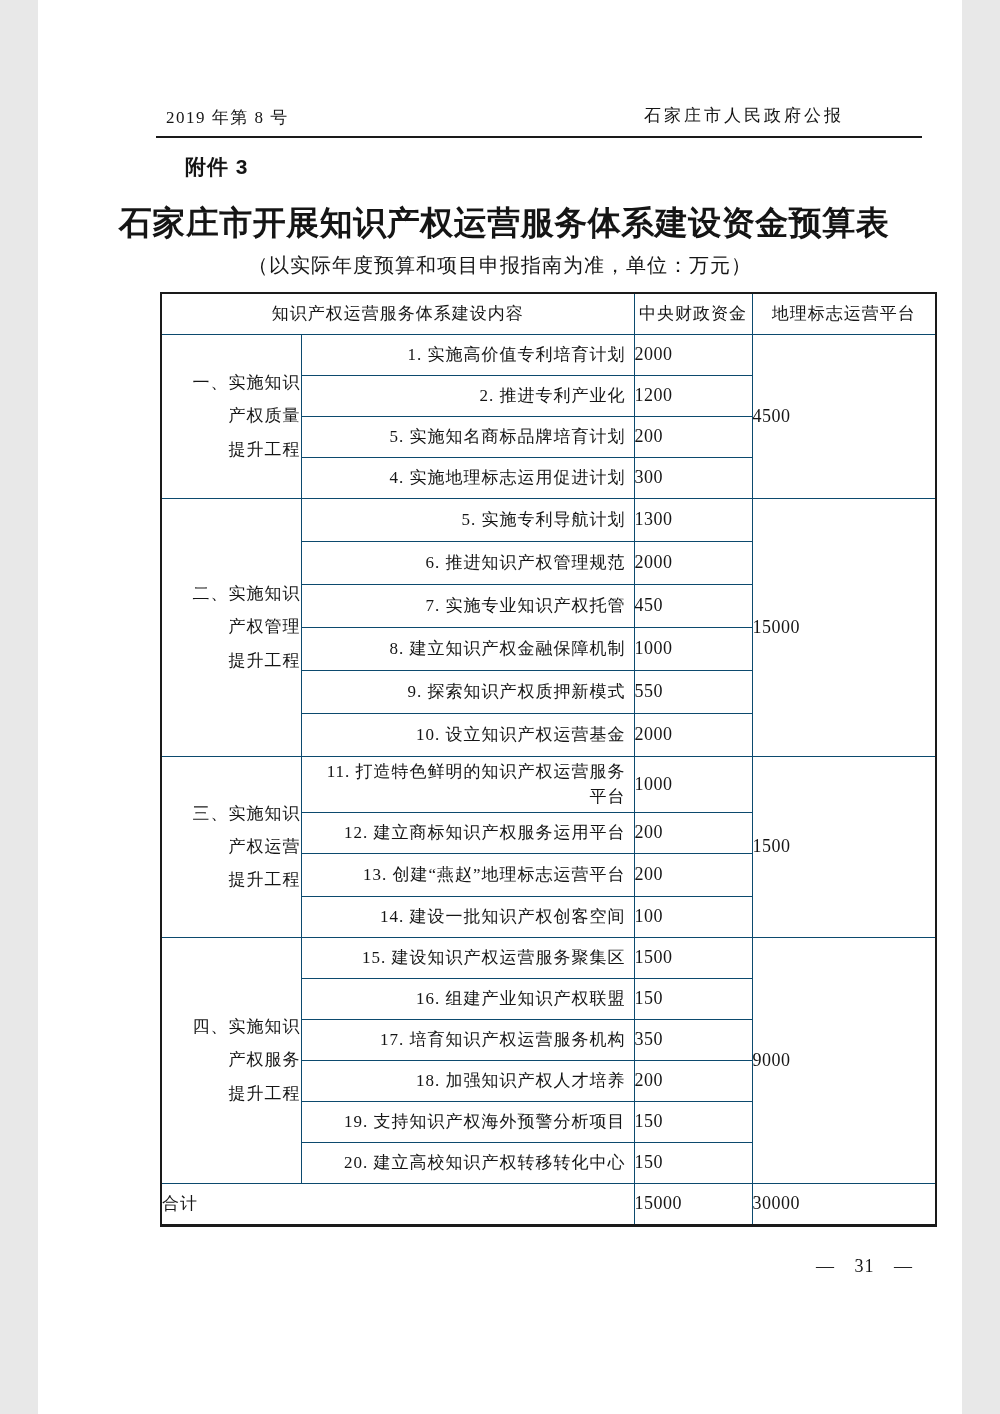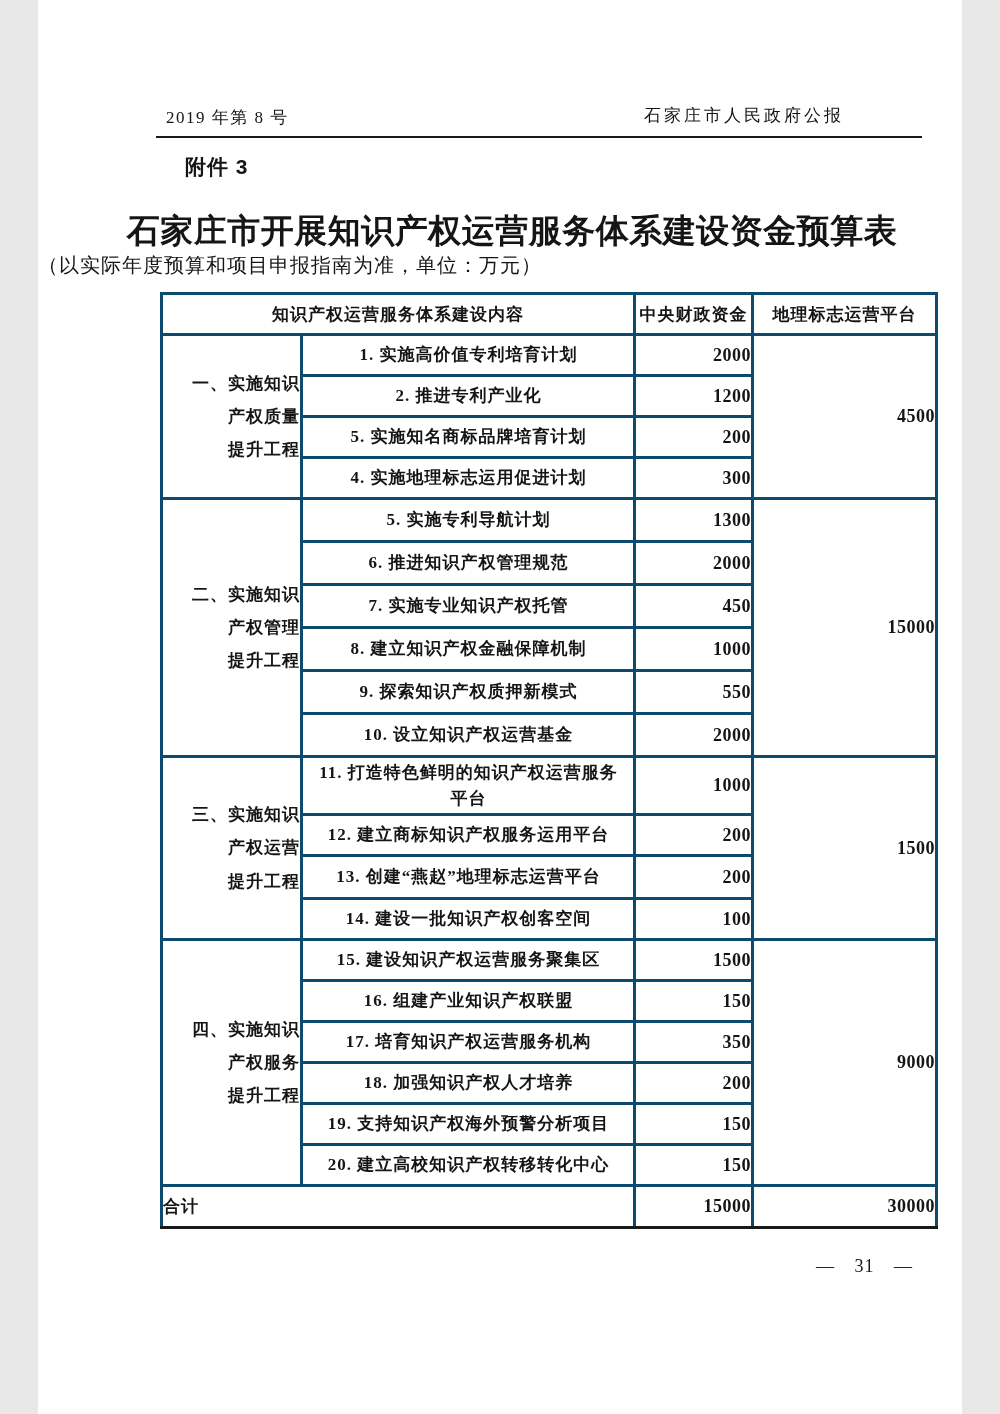"石家庄市开展知识产权运营服务体系建设资金预算表" .doc-title { margin: 12px -> 4px }
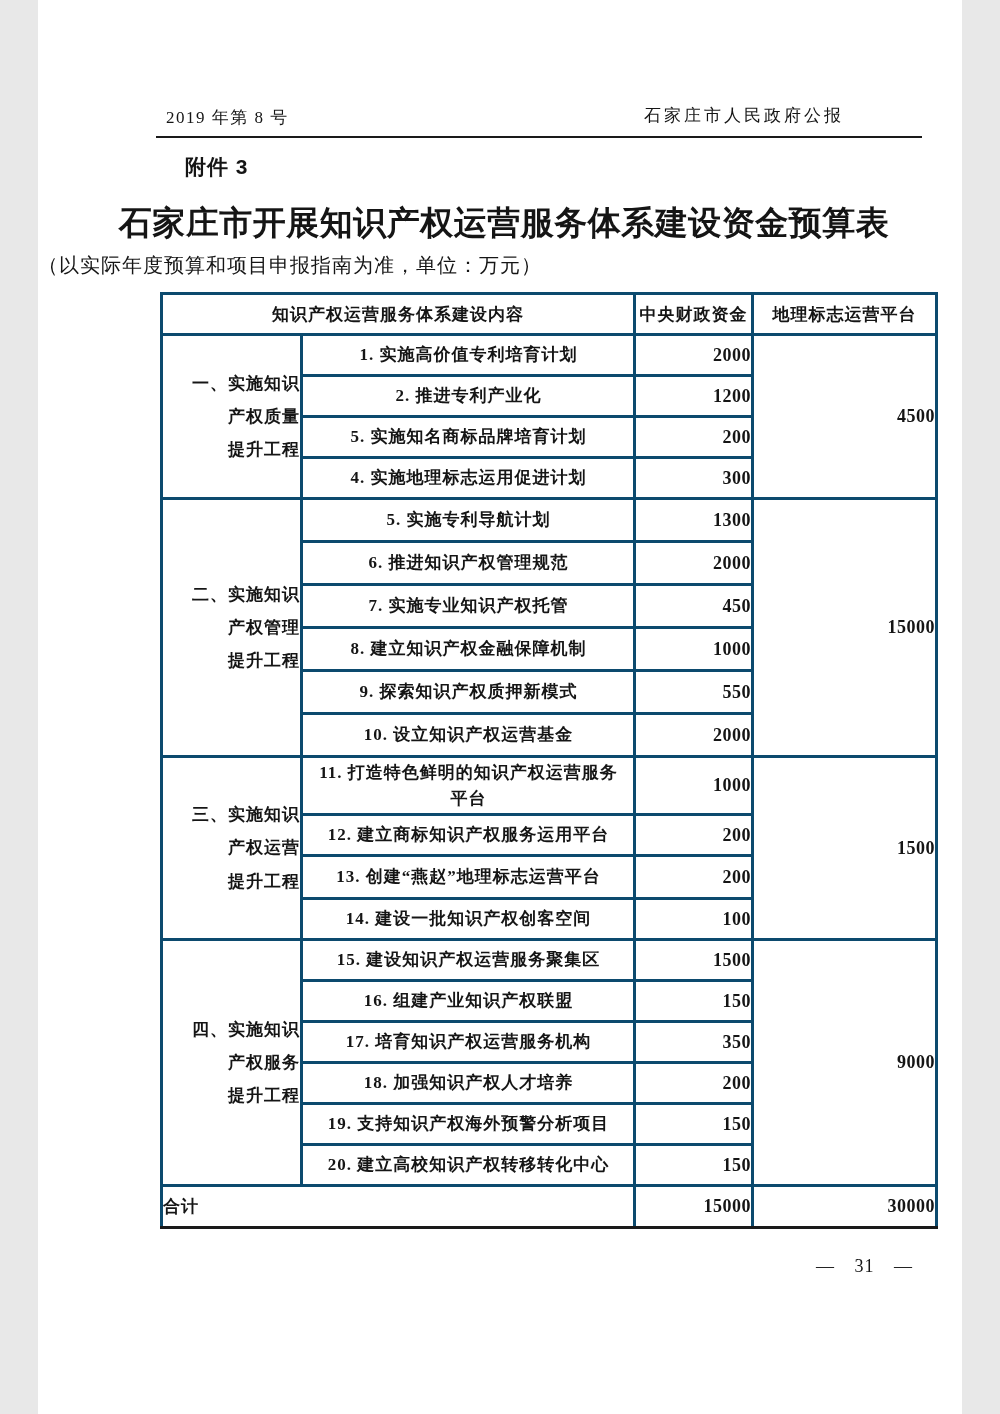"（以实际年度预算和项目申报指南为准，单位：万元）" .doc-subtitle { text-align: none -> center }
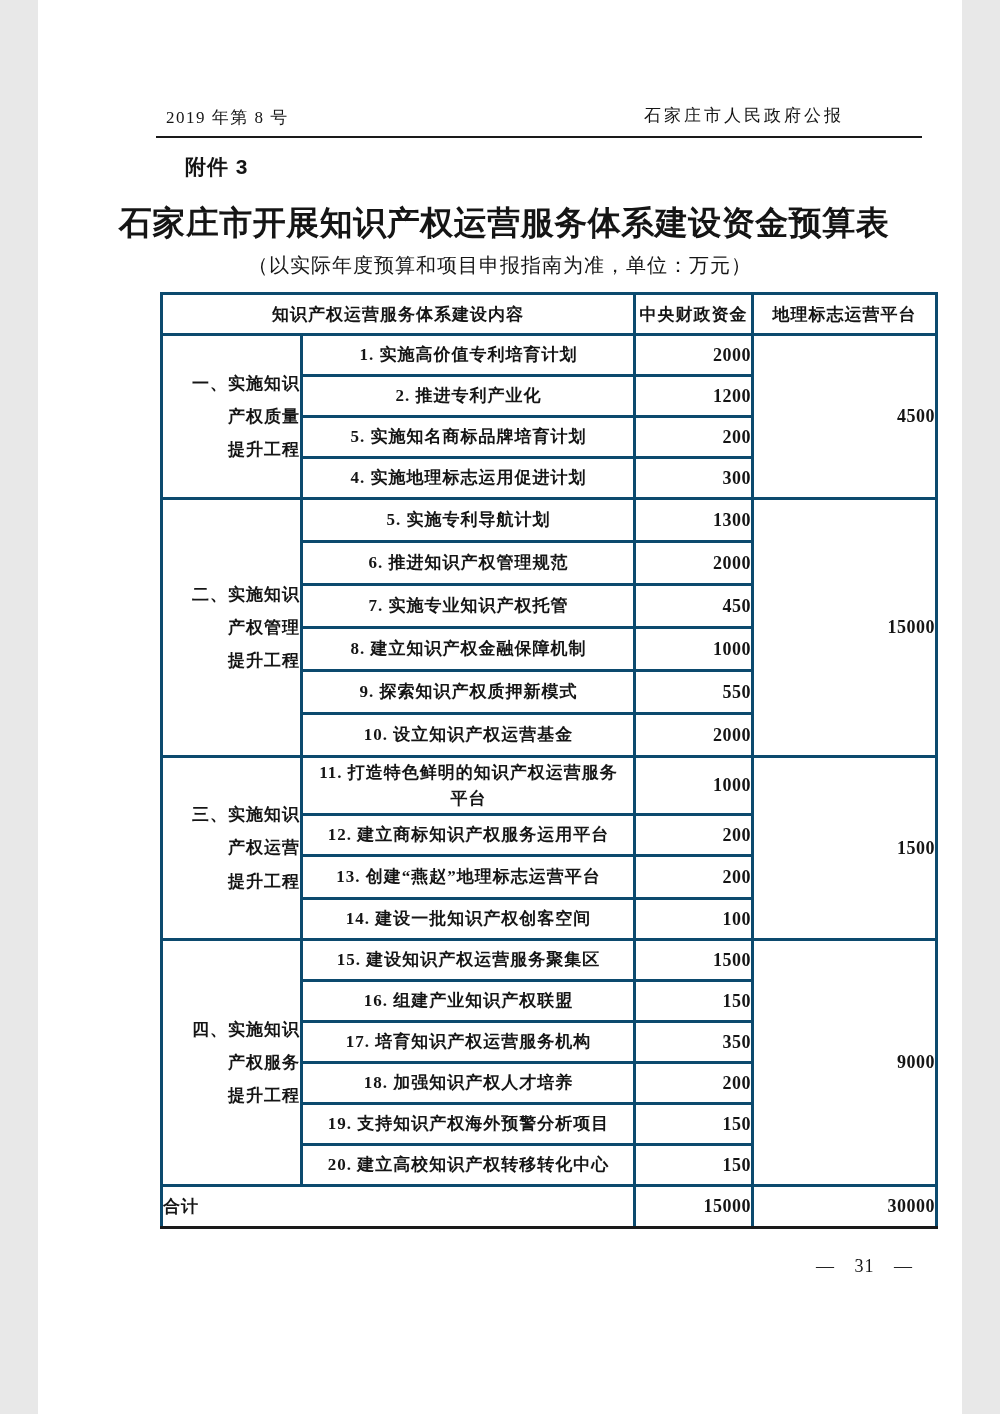"知识产权运营服务体系建设内容" .budget-table th, .budget-table td { border: 3px solid #0c4a6e -> 1px solid #0c4a6e; font-weight: bold -> normal }
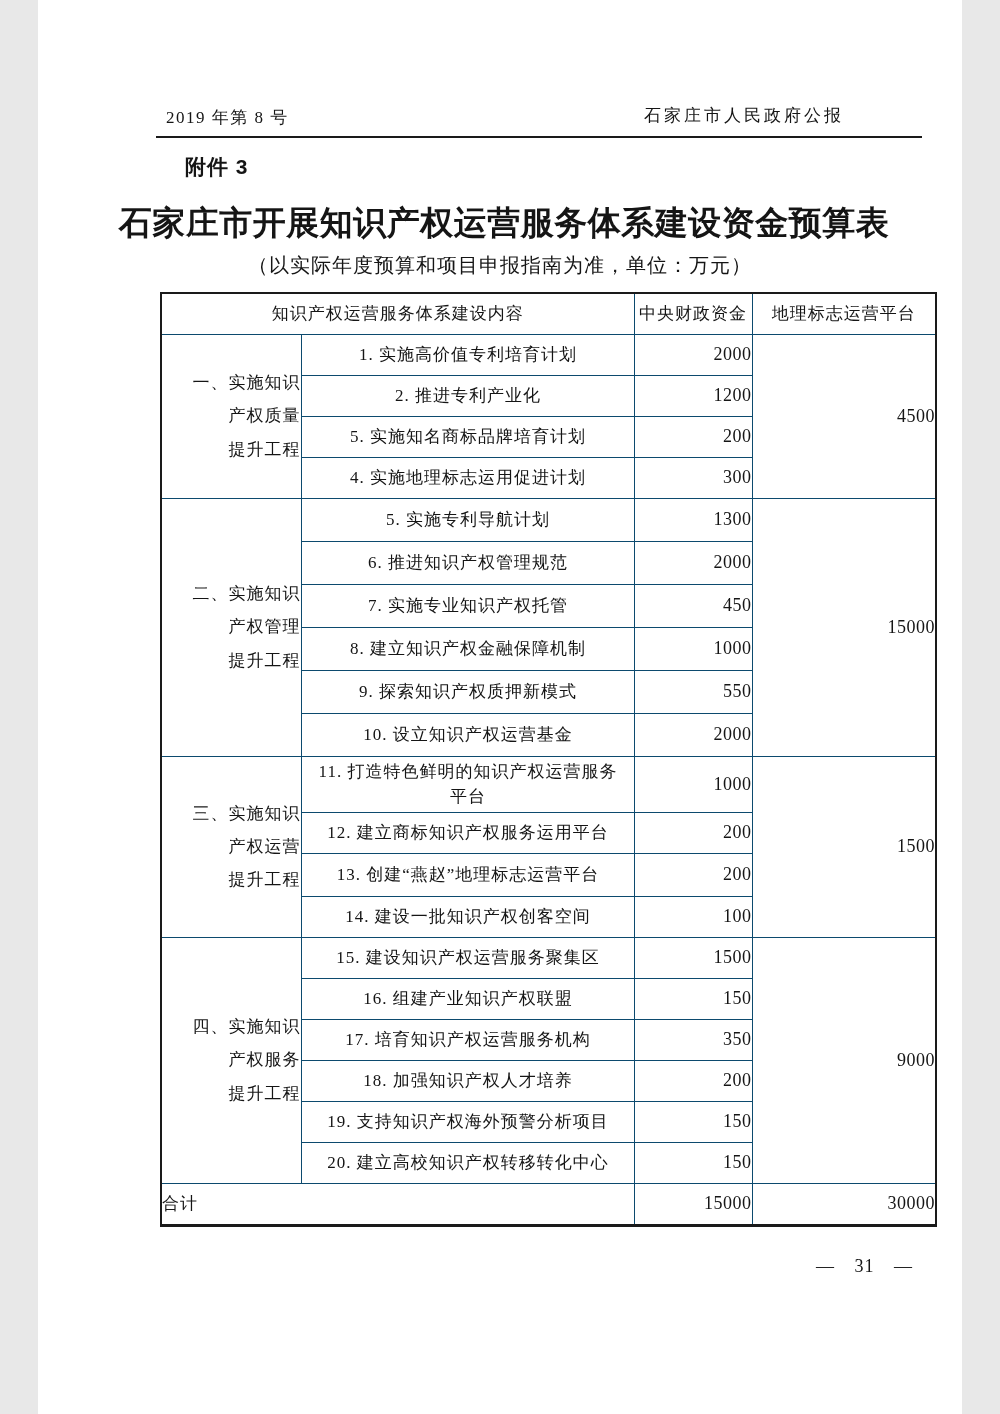"1. 实施高价值专利培育计划" td.cell-item { text-align: center -> right }
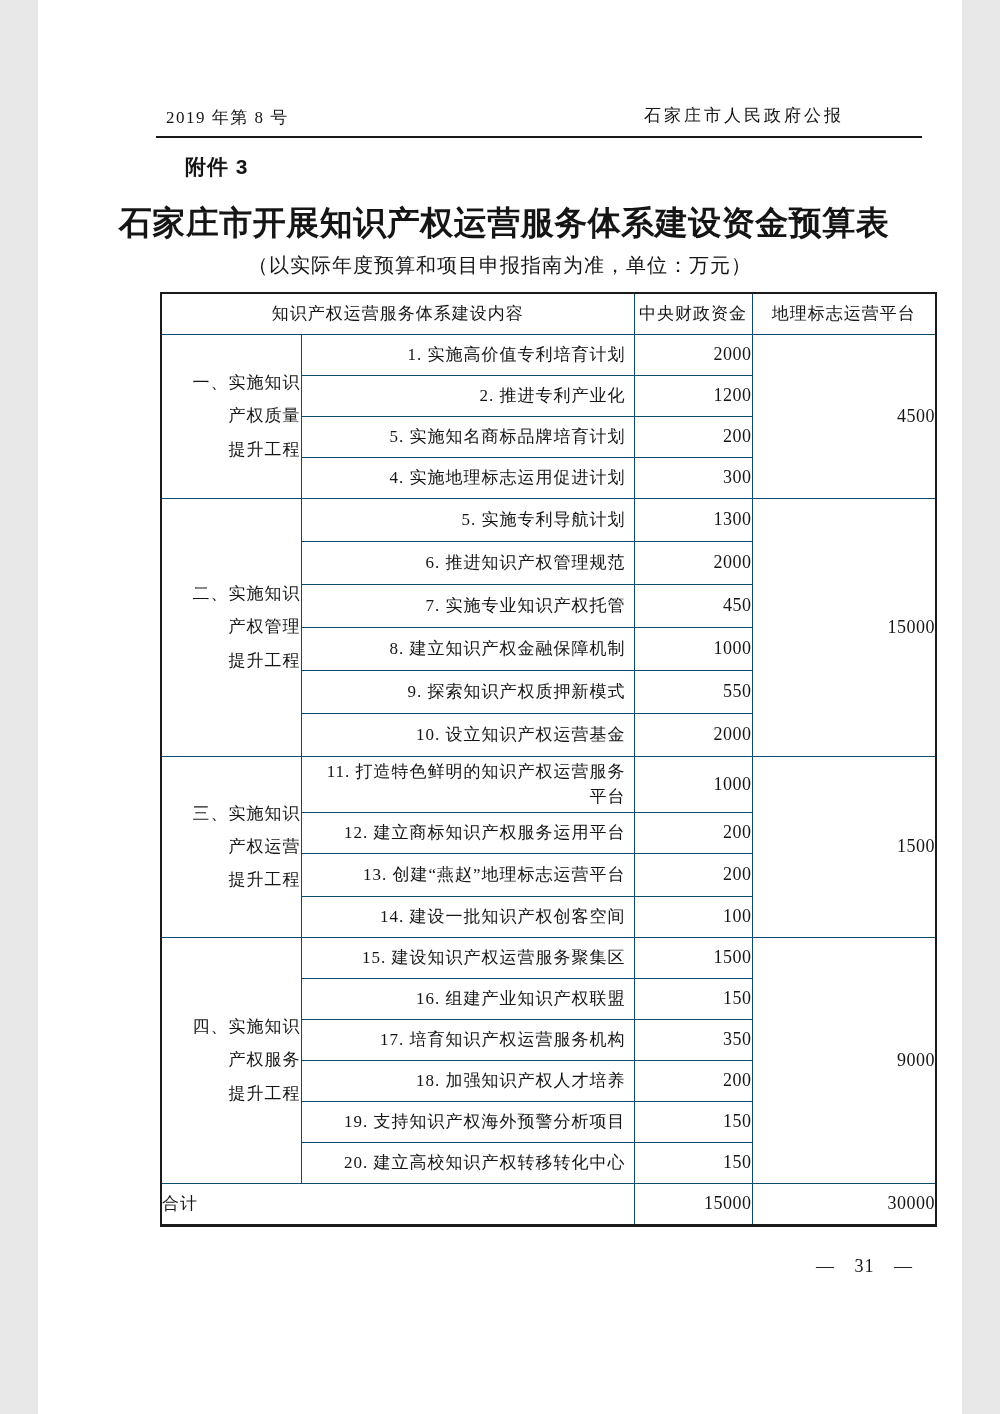"2000" td.cell-num { text-align: right -> left }
